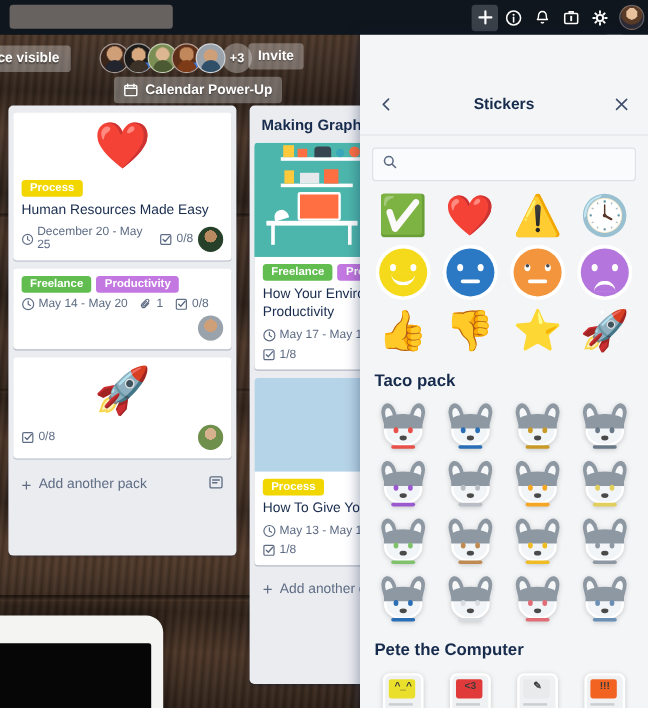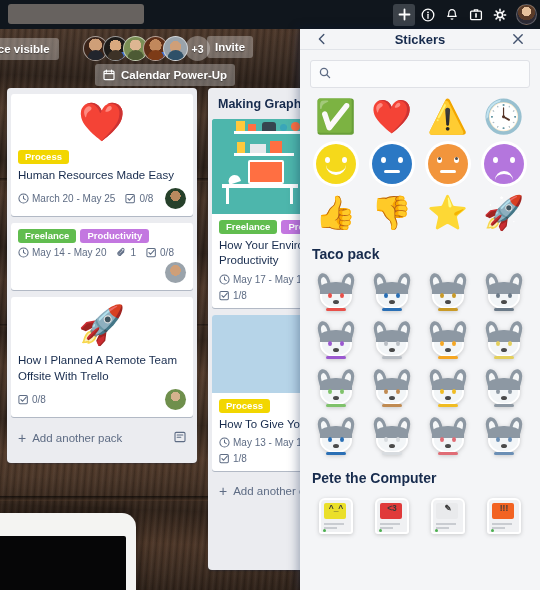"Stickers" #sp-header { height: 21px -> 52px; margin-top: none -> 32px }
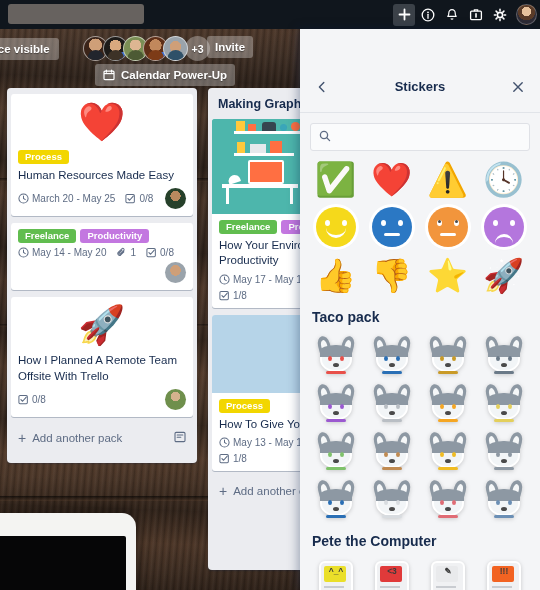"March 20 - May 25" span { text: March -> December }
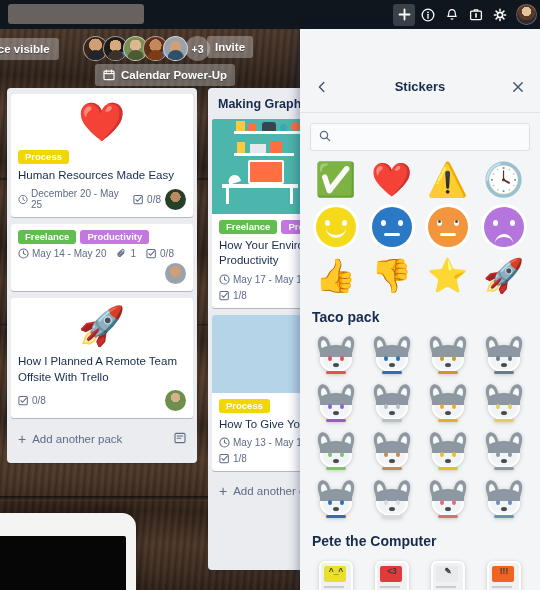"How I Planned A Remote" div.card-title { html: <div>How I Planned A Remote Team Offsite With Trello</div> -> none }
